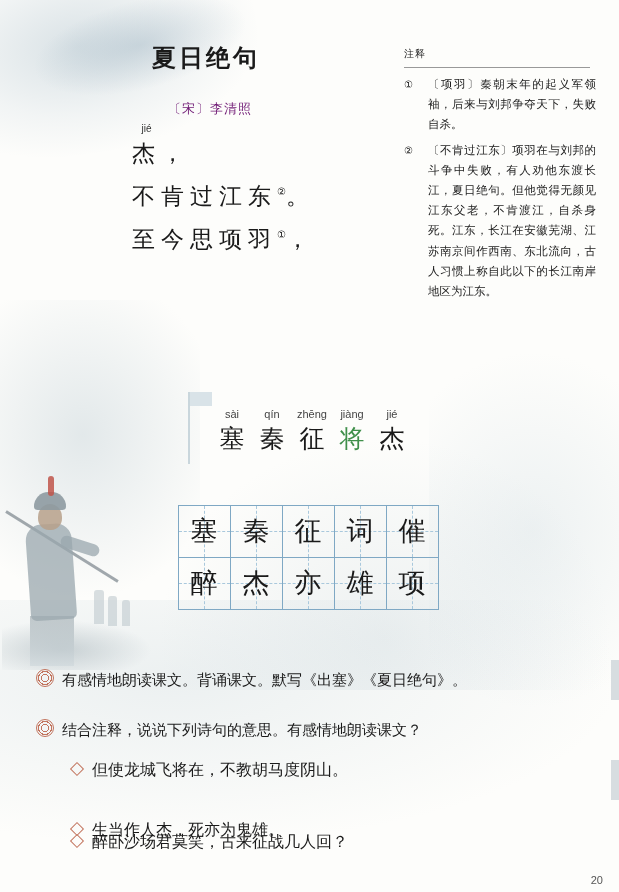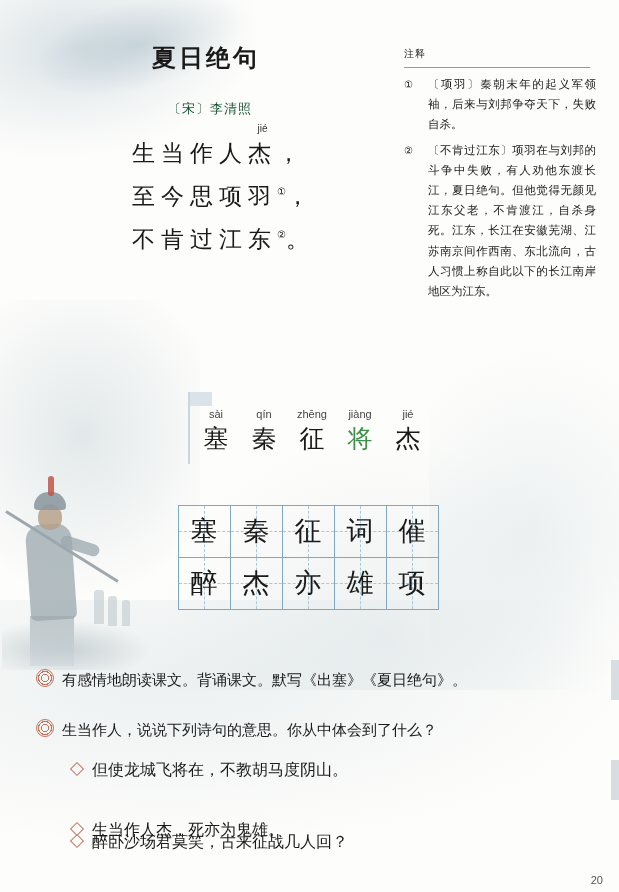"〔宋〕李清照" .poem-author { color: #14532d -> #701a75 }
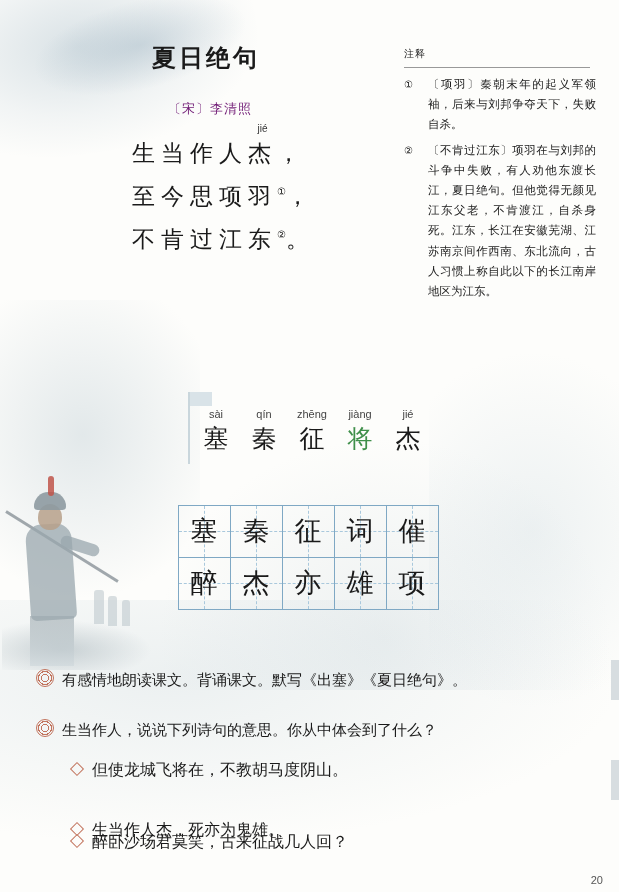"生当作人" span { html: <span>生当作人</span> -> none }
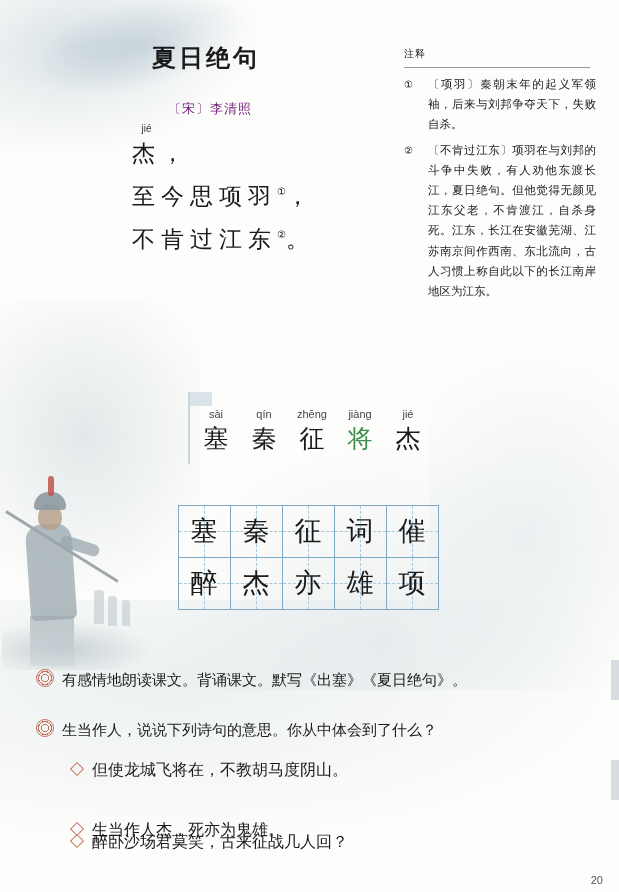"至今思项羽①，" div.poem-line { order: before "不肯过江东②。" -> after "不肯过江东②。" }
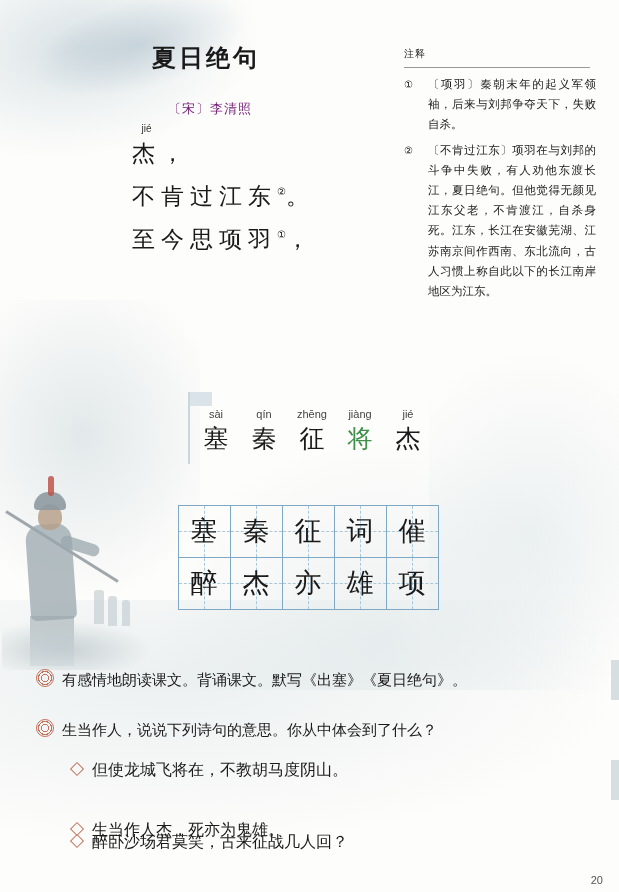"sài" .pinyin-row { justify-content: space-between -> center }
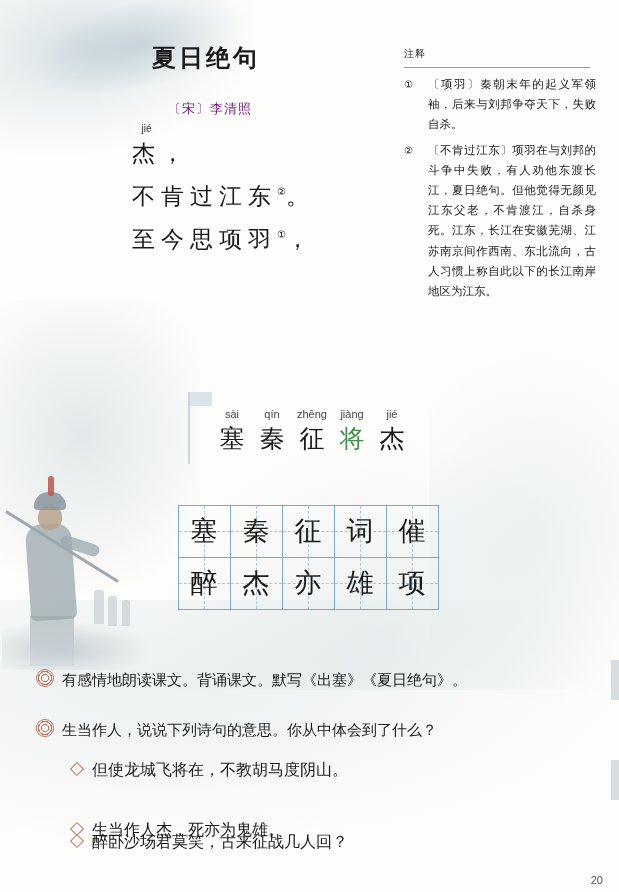"生当作人，说说下列诗句的意思。你从中体会到了什么？" span.ex-text { text: 生当作人，说说下列诗句的意思。你从中体会到了什么 -> 结合注释，说说下列诗句的意思。有感情地朗读课文 }
